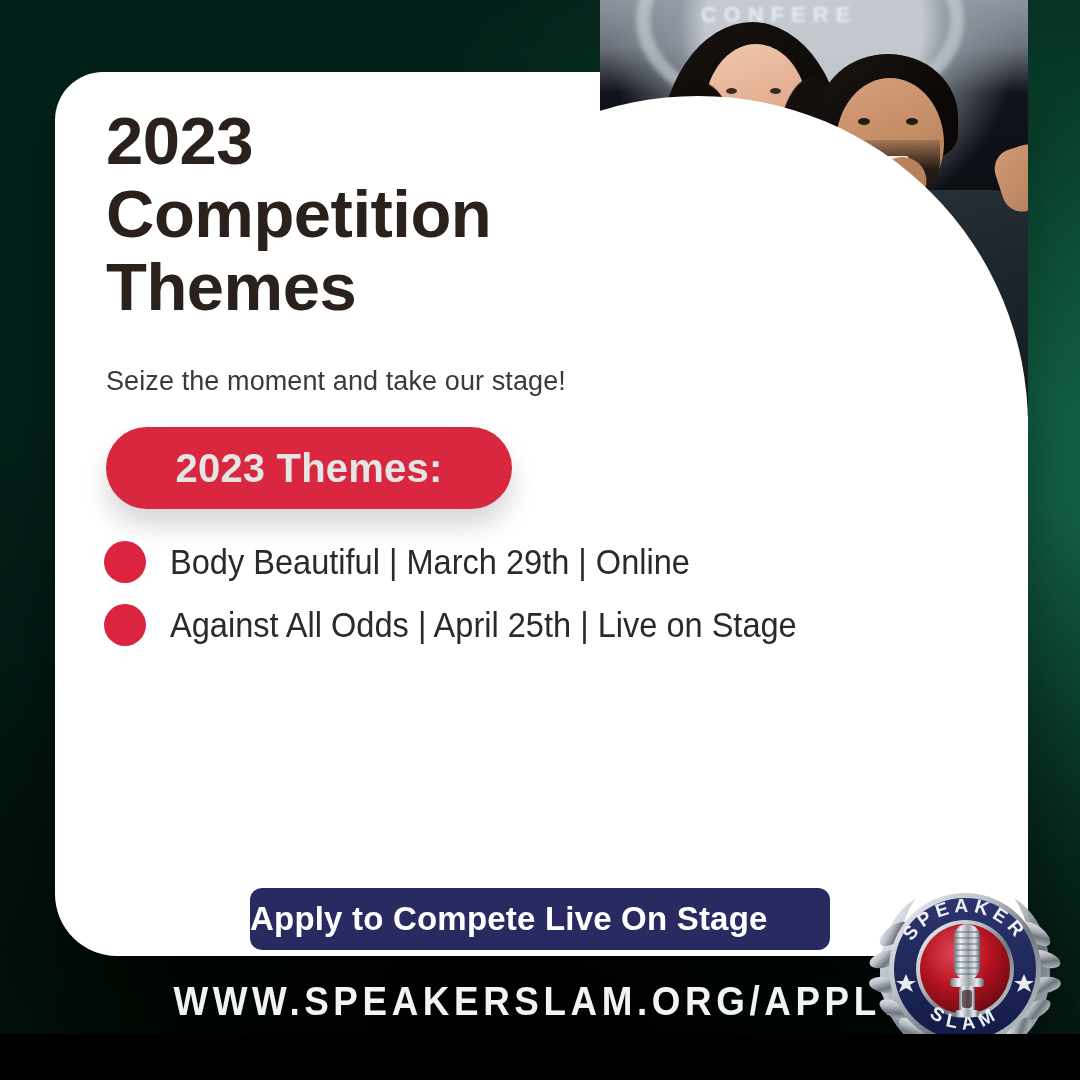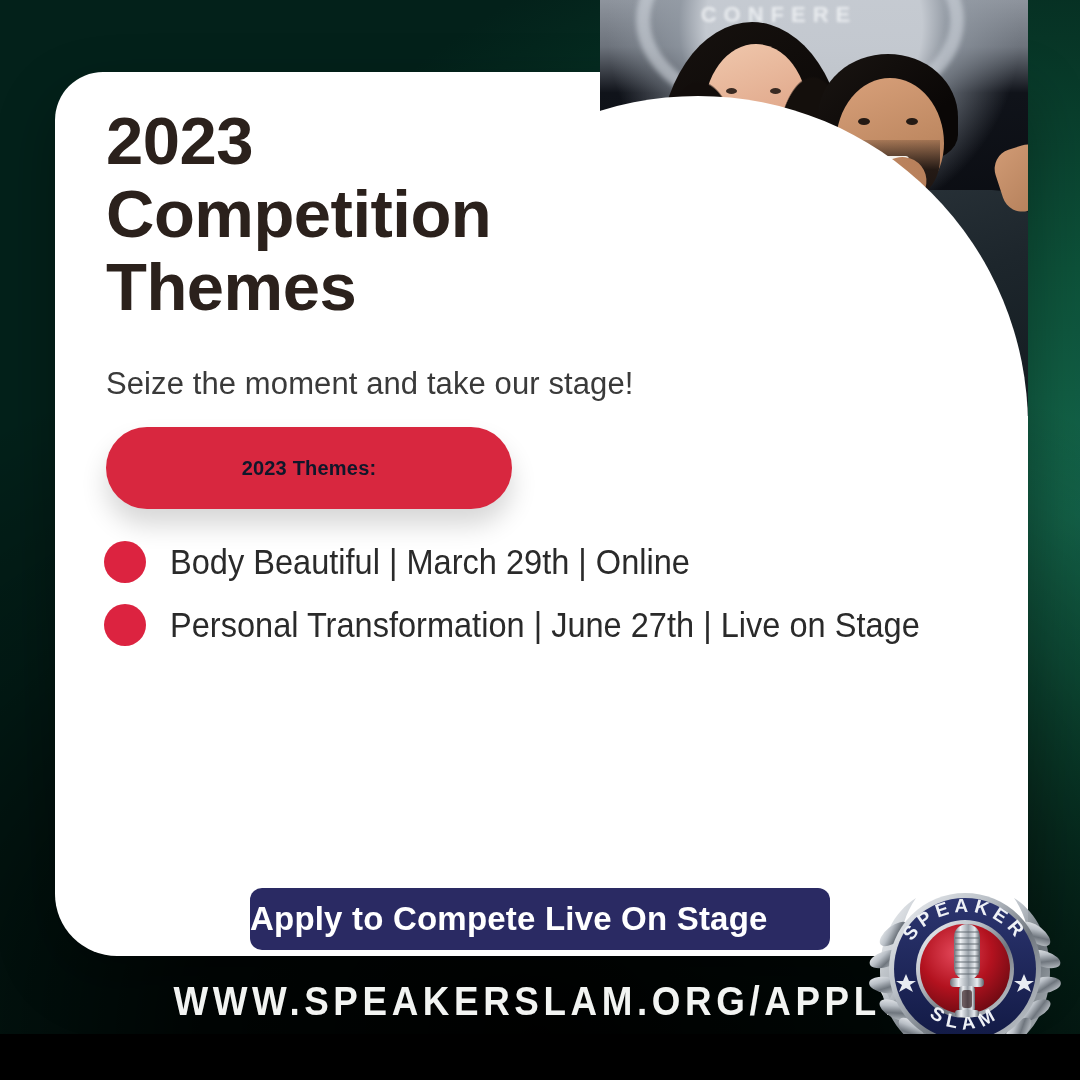"Seize the moment and take" .subtitle { font-size: 31px -> 27px }
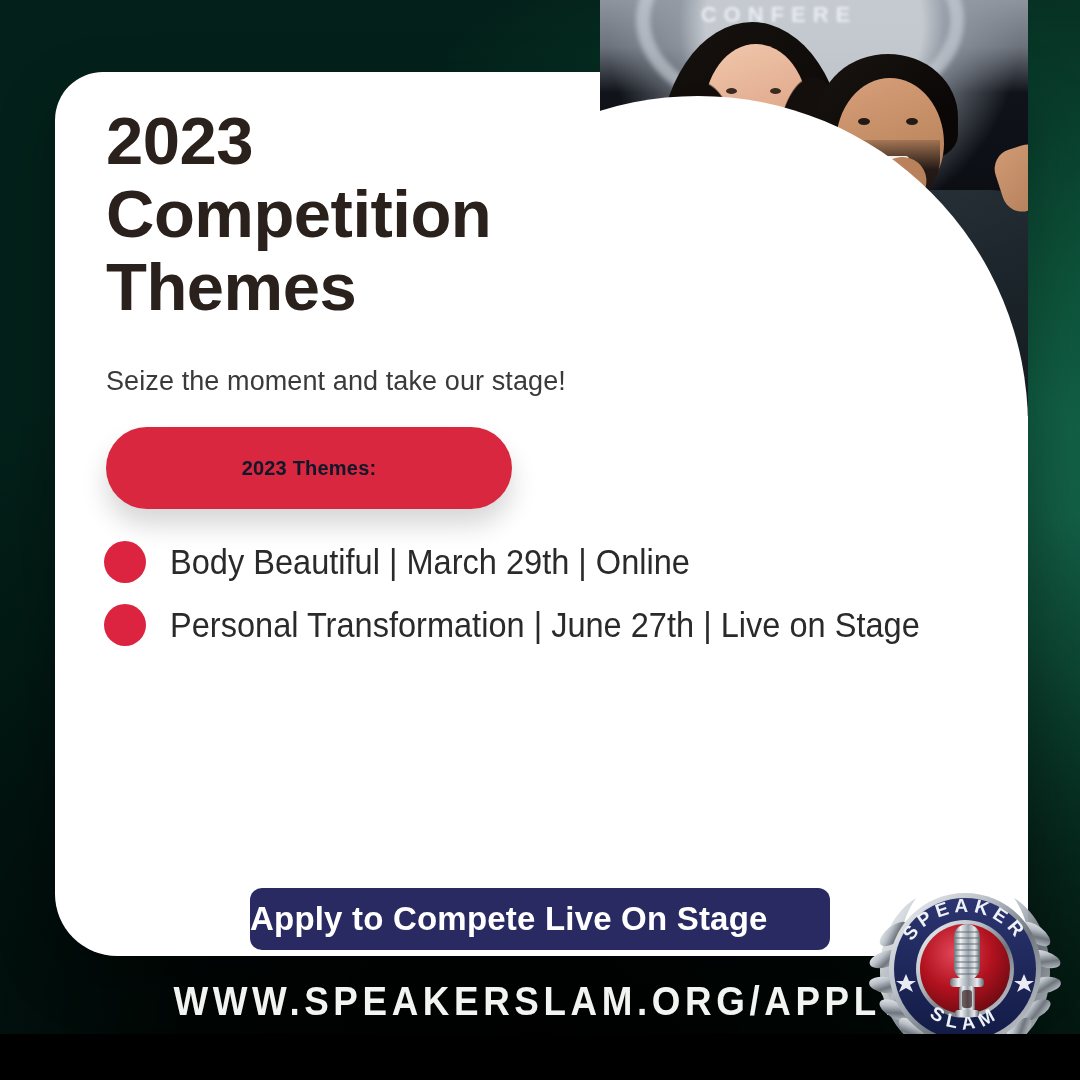"2023 Themes:" .pill span { color: #0f172a -> #e5e5e5; font-size: 20px -> 40px }
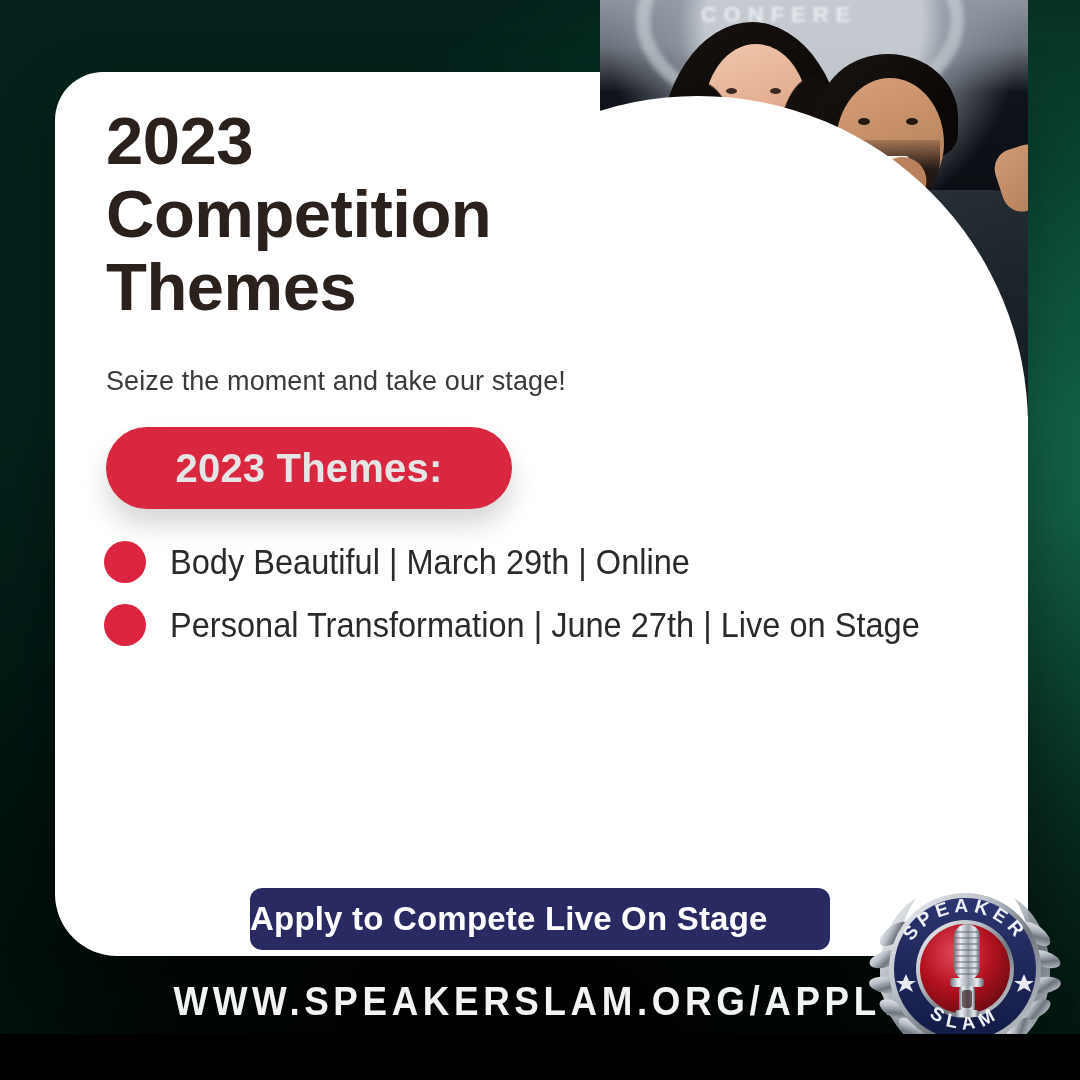"Against All Odds | April" div.theme-row { html: none -> <div> <div></div> <div>Against All Odds | April 25th | Live on Stage</div> </div> }
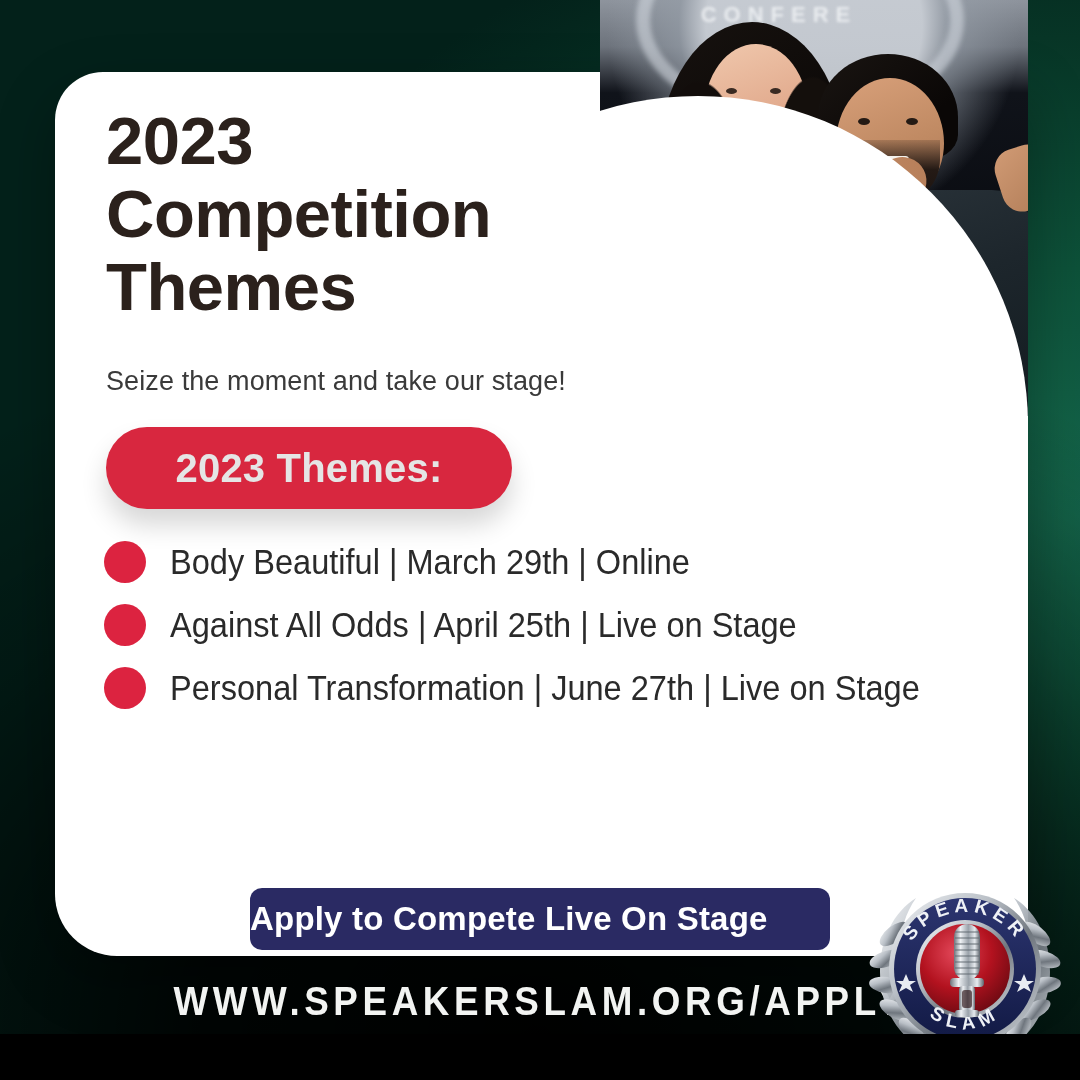"Personal Transformation | June 27th" div.theme-row { html: <div> <div></div> <div>Personal Transformation | June 27th | Live on Stage</div> </div> -> none }
